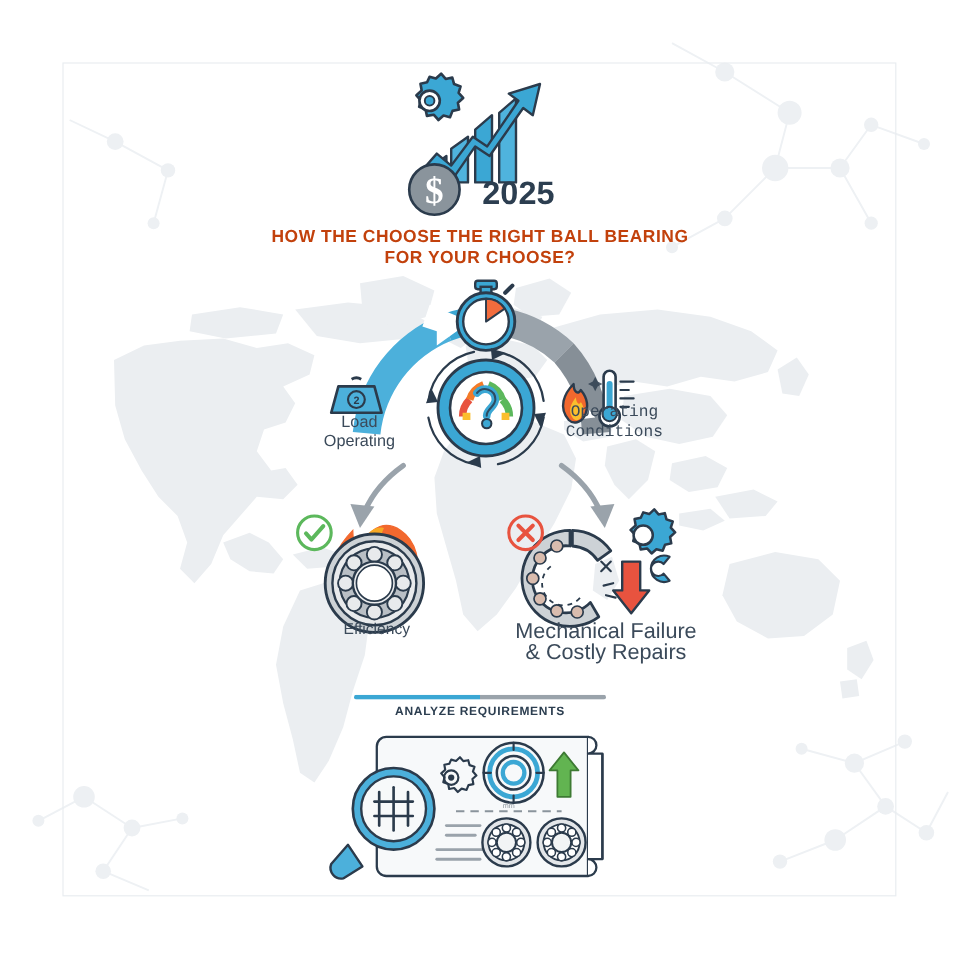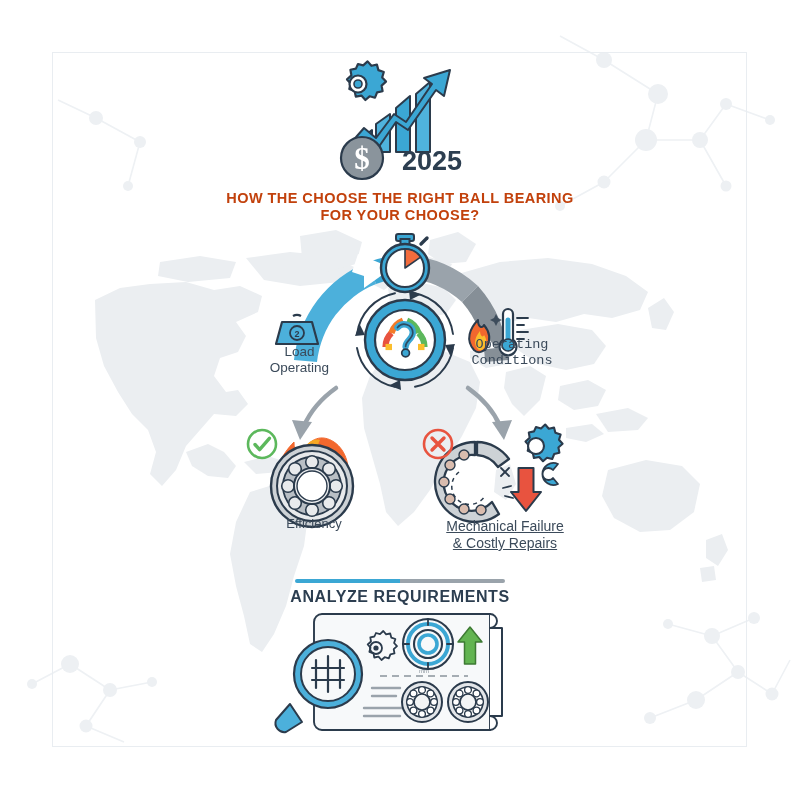"Mechanical Failure" .label-failure { font-size: 14px -> 18px; text-decoration: underline -> none }
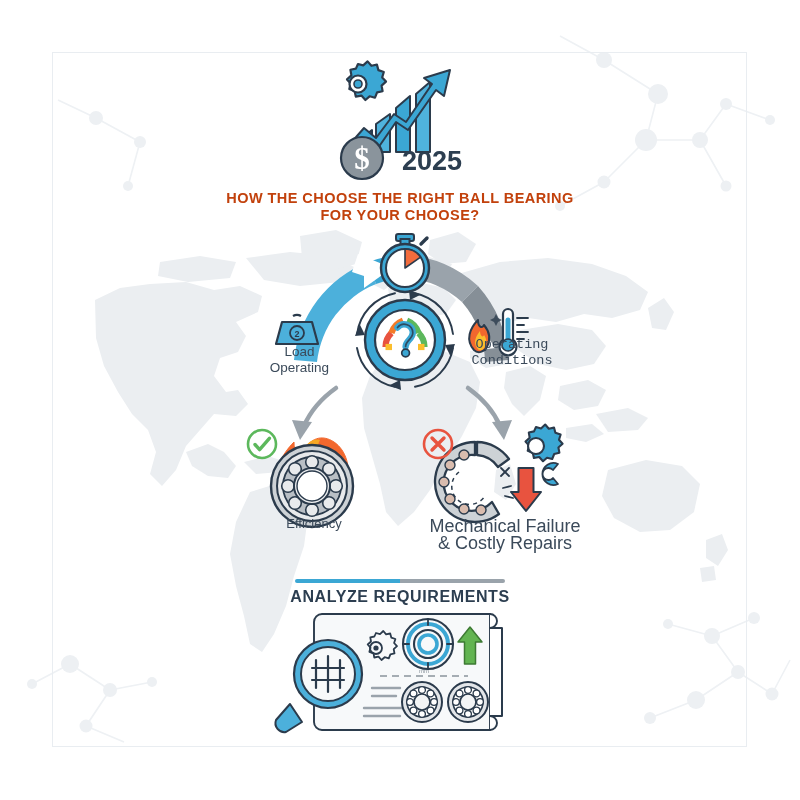"ANALYZE REQUIREMENTS" .footer-caption { font-size: 16px -> 10px }
